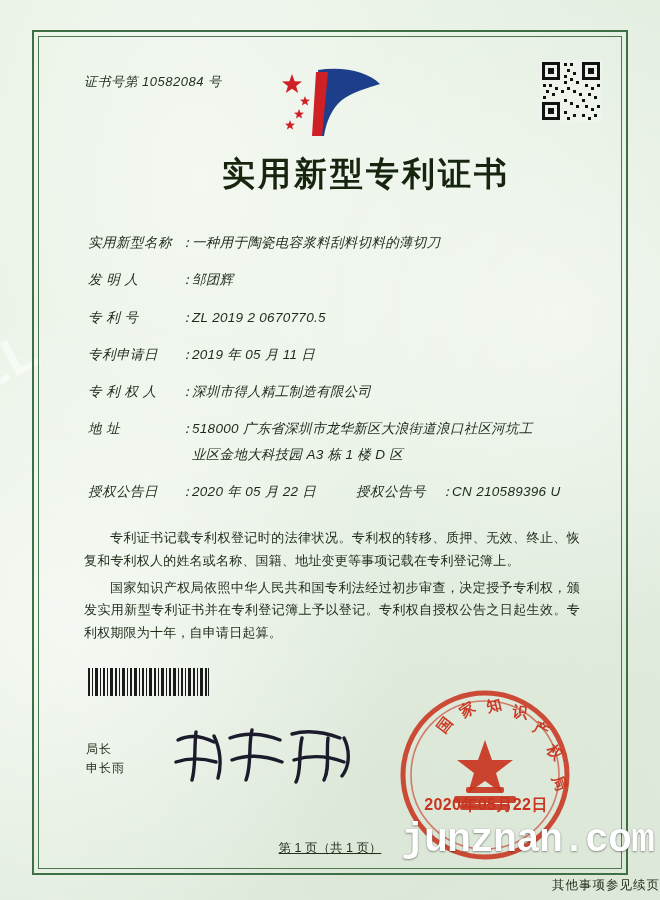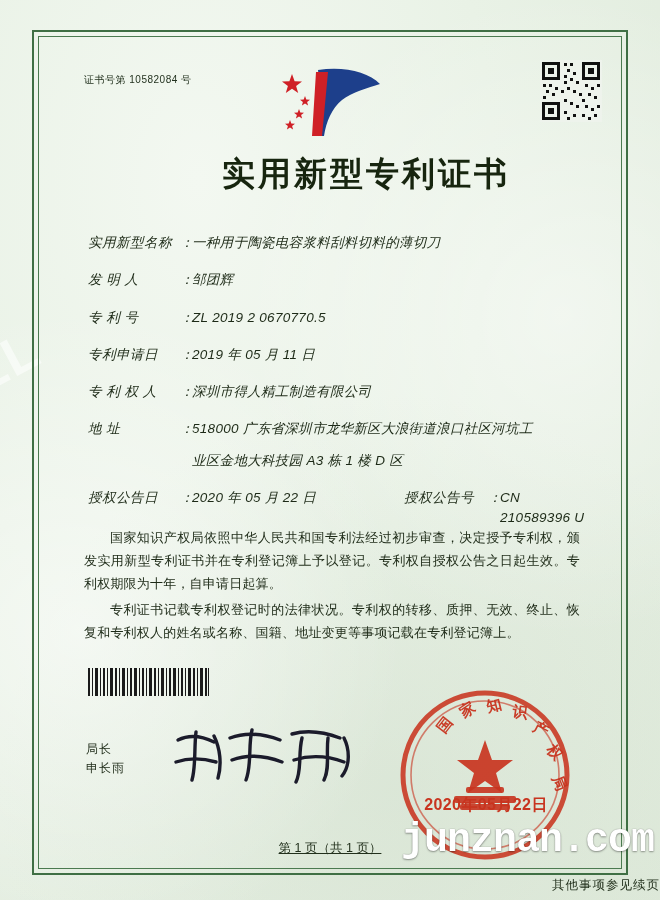"证书号第 10582084 号" .cert-no { font-size: 10px -> 13px; font-style: none -> italic }
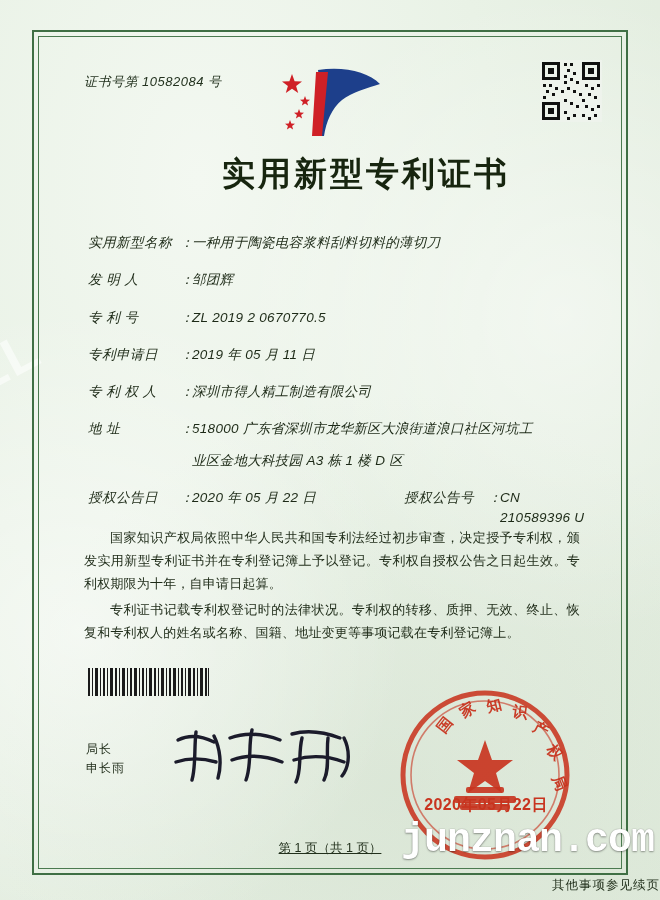"业区金地大科技园 A3 栋 1 楼" .field-value .line2 { margin-top: 11px -> 5px }
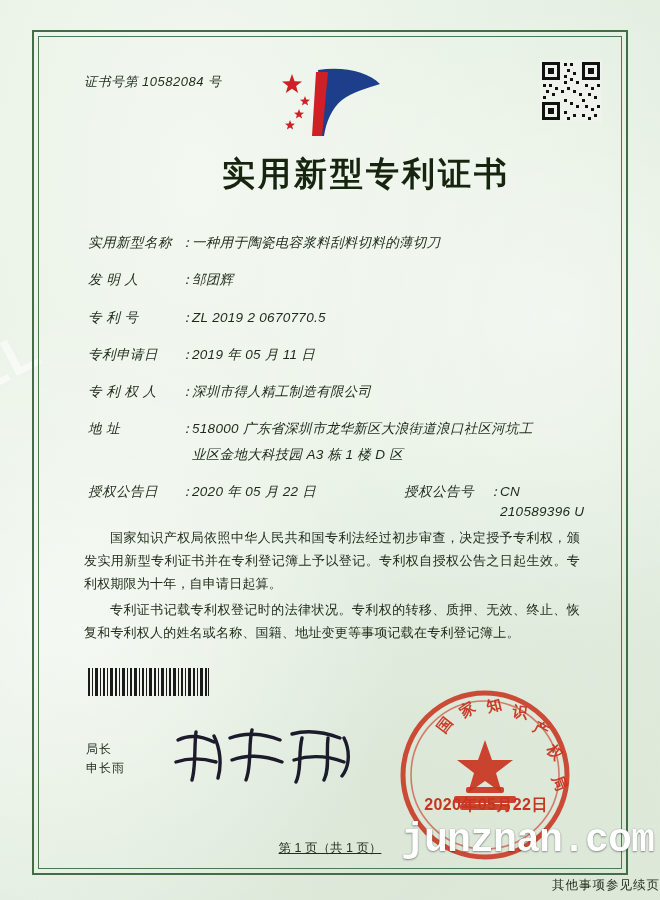"授权公告号" .inline-right { margin-left: 48px -> none }
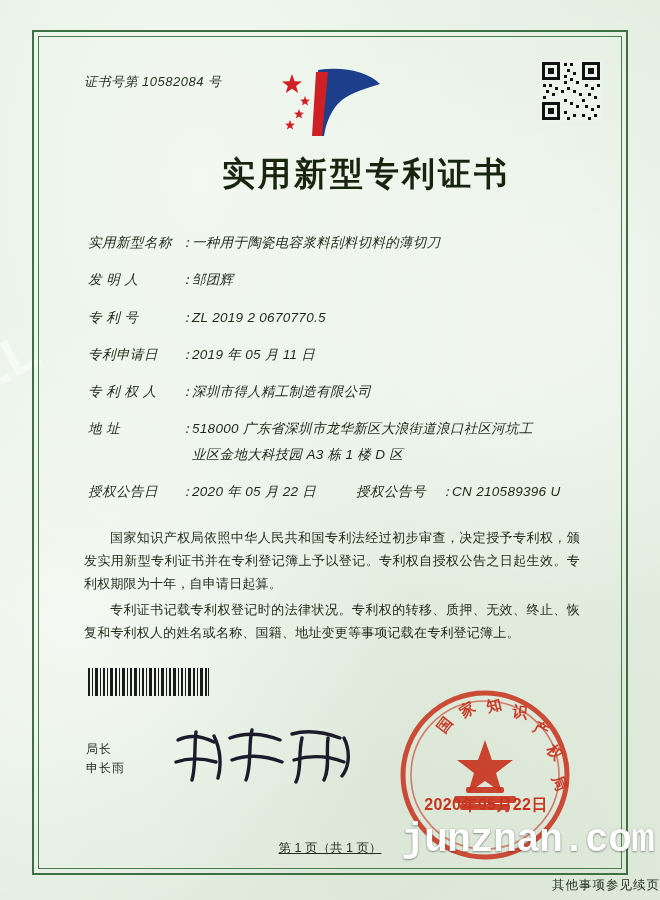"国家知识产权局依照中华人民共和国专利法经过初步审查，决定授予专利权，颁发实用新型" p { order: before "专利证书记载专利权登记时的法律状况。专利权的转移、质押、无效、终止、恢复和专利权" -> after "专利证书记载专利权登记时的法律状况。专利权的转移、质押、无效、终止、恢复和专利权" }
